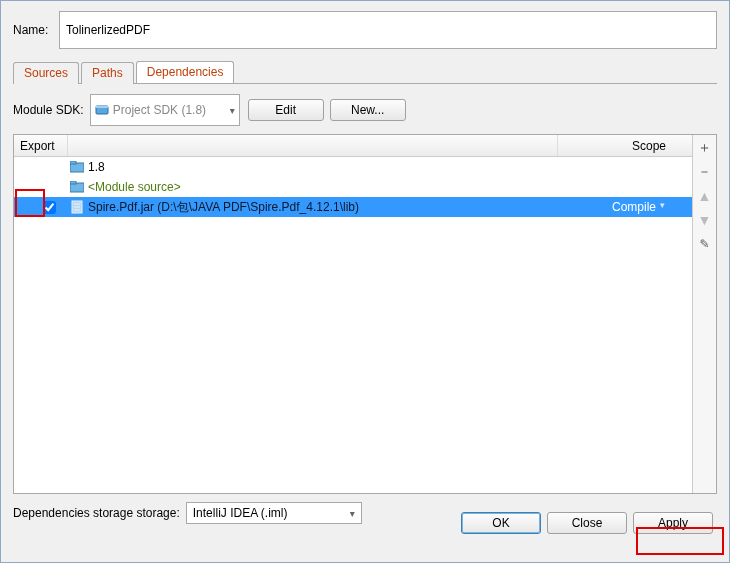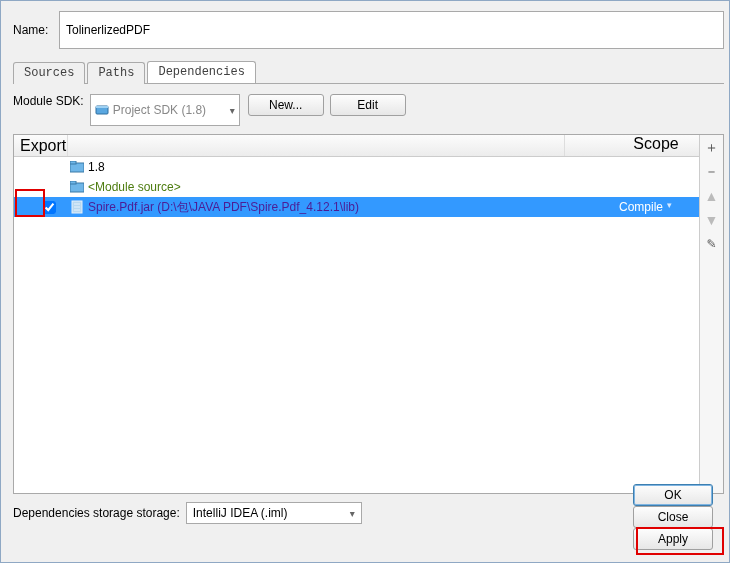"Name:" .window { padding: 10px 5px 12px 12px -> 10px 12px 12px 12px }
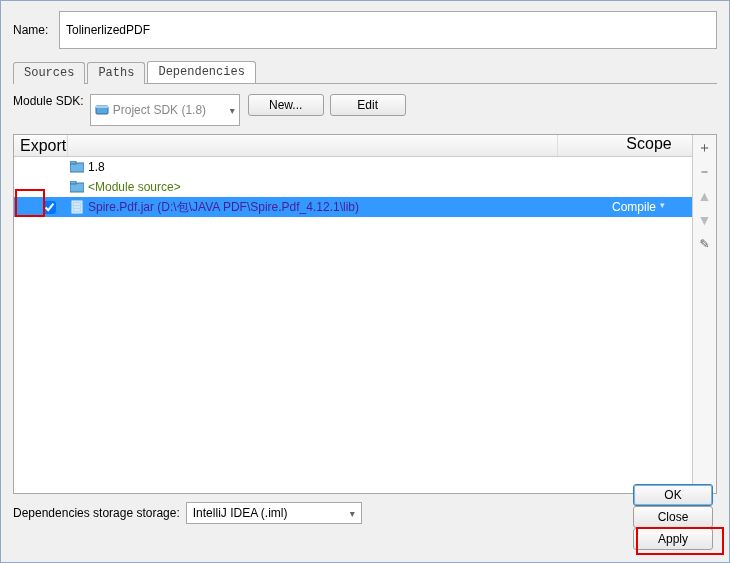"Sources" .tab { color: #404040 -> #c2410c; font-family: Liberation Mono, monospace -> none }
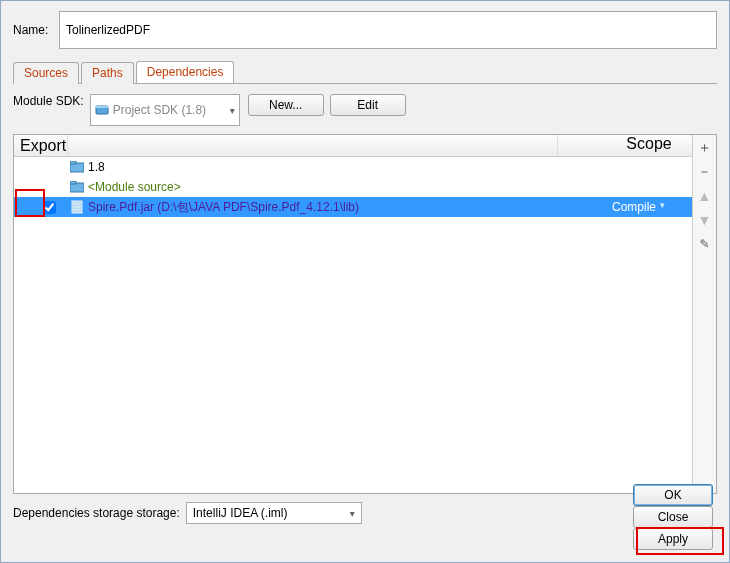"Module SDK:" .sdk-row { align-items: none -> center }
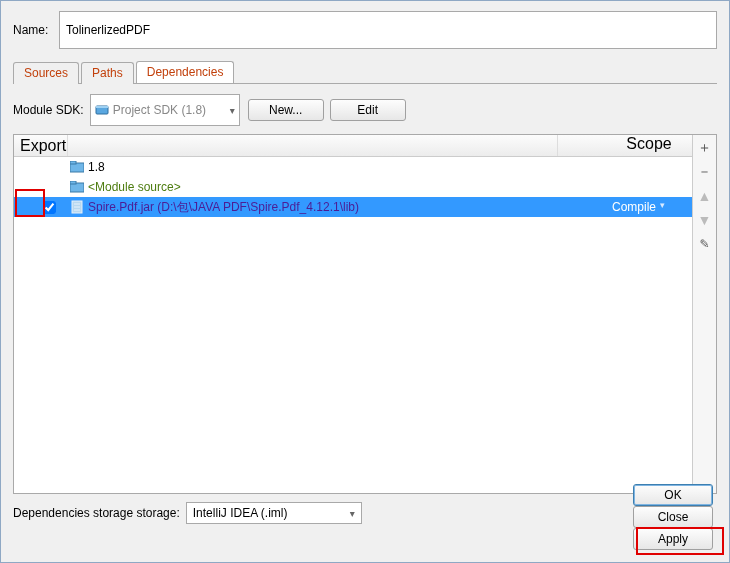"New..." button.btn { order: before "Edit" -> after "Edit" }
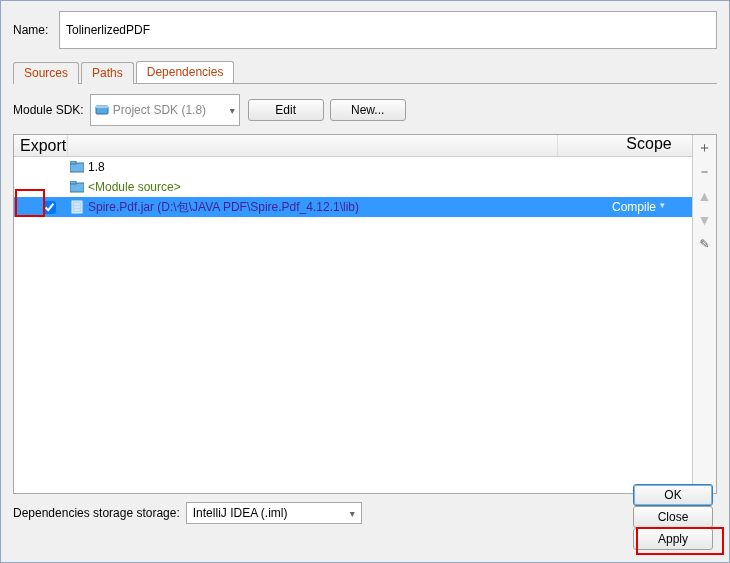"Export" .dep-header { align-items: none -> center; font-size: 16px -> 12px }
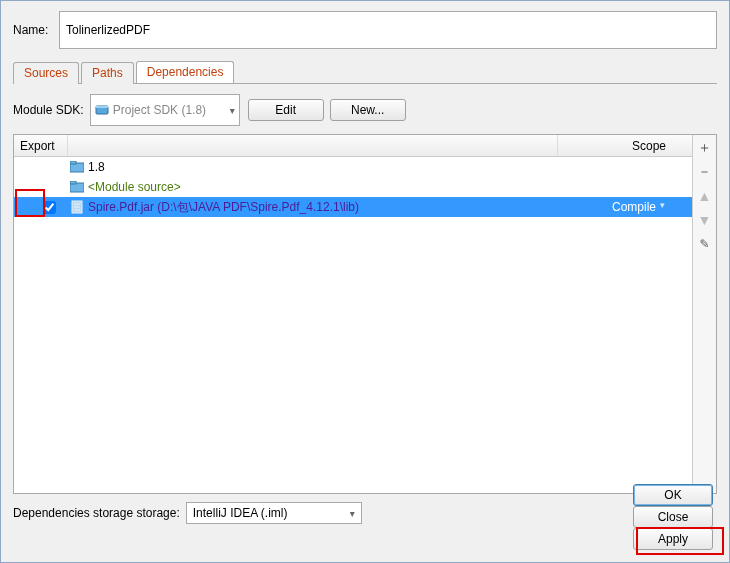"Spire.Pdf.jar (D:\包\JAVA" .row.selected .text-cell { color: #4c1d95 -> #0f172a }
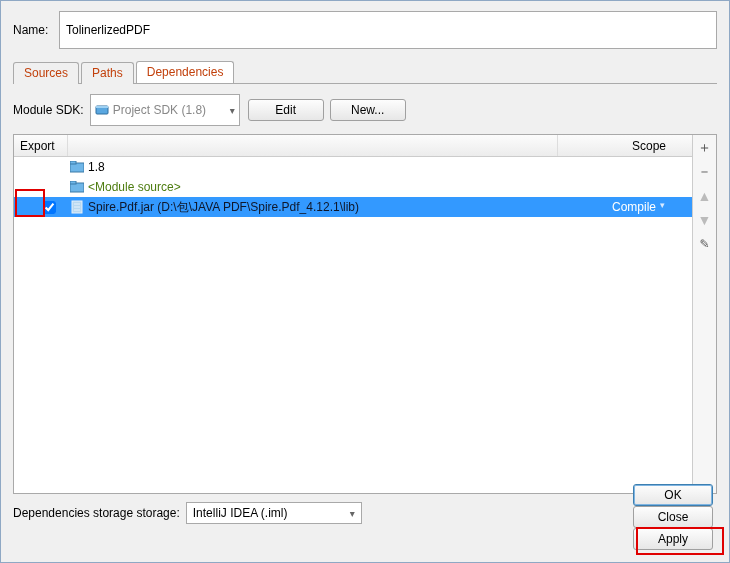"OK" .footer { bottom: 12px -> 28px; flex-direction: column -> none }
